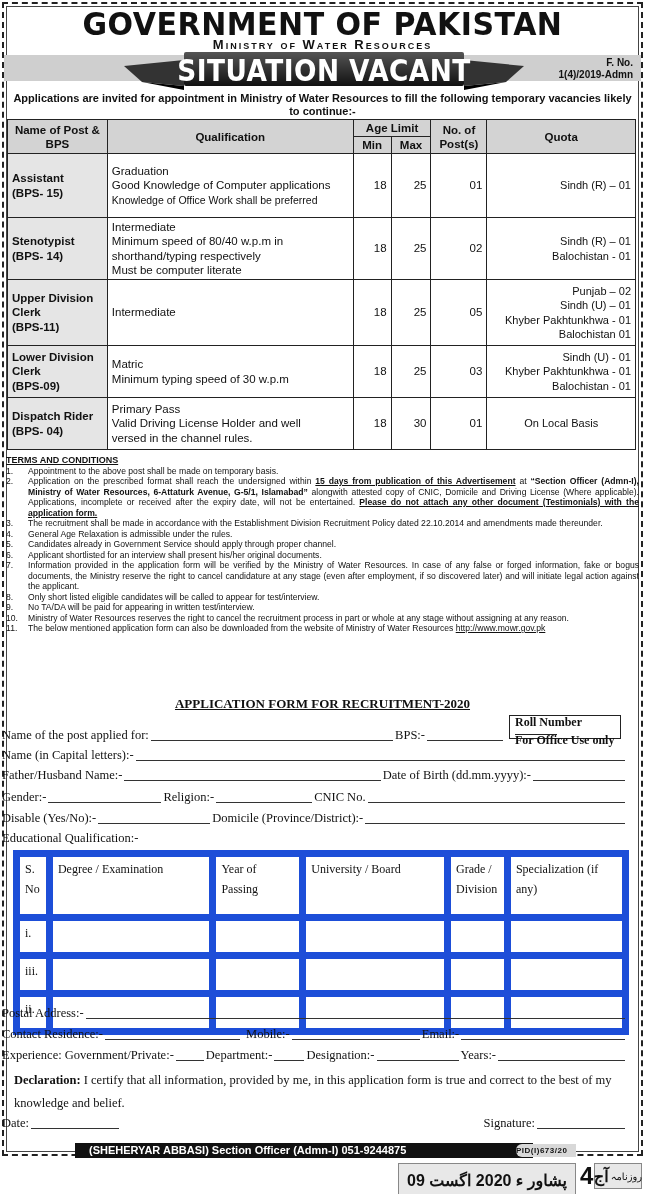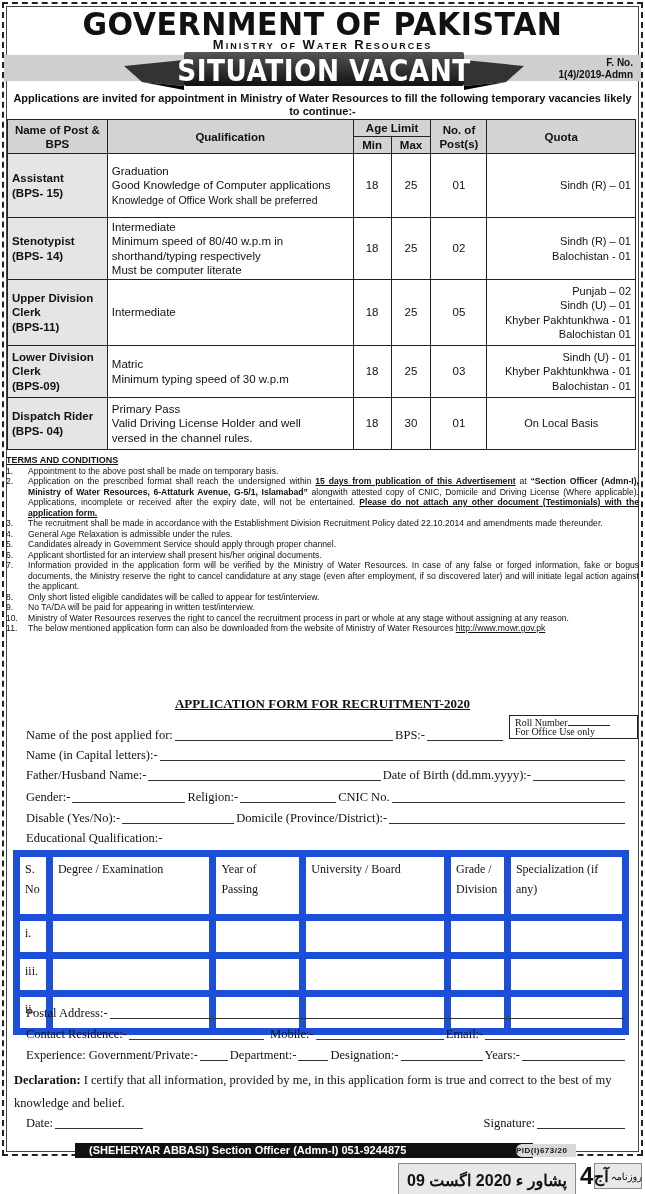"18" td.num { text-align: center -> right }
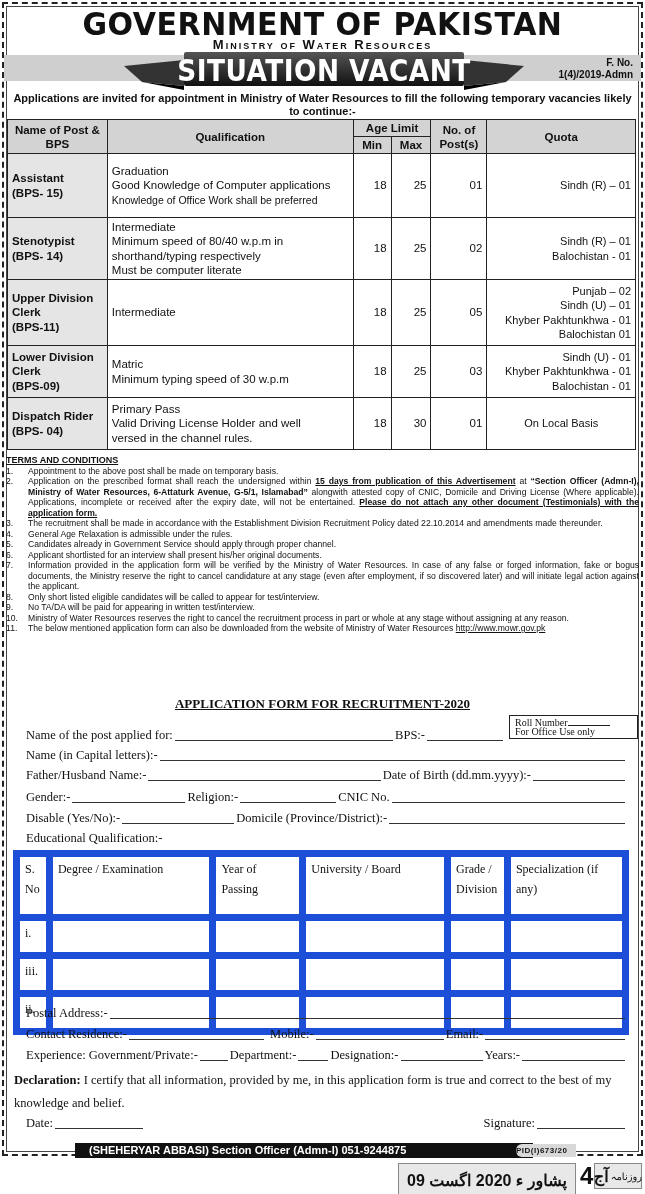"Roll Number" .roll { font-size: 10px -> 12px; font-weight: normal -> bold; width: 129px -> 112px }
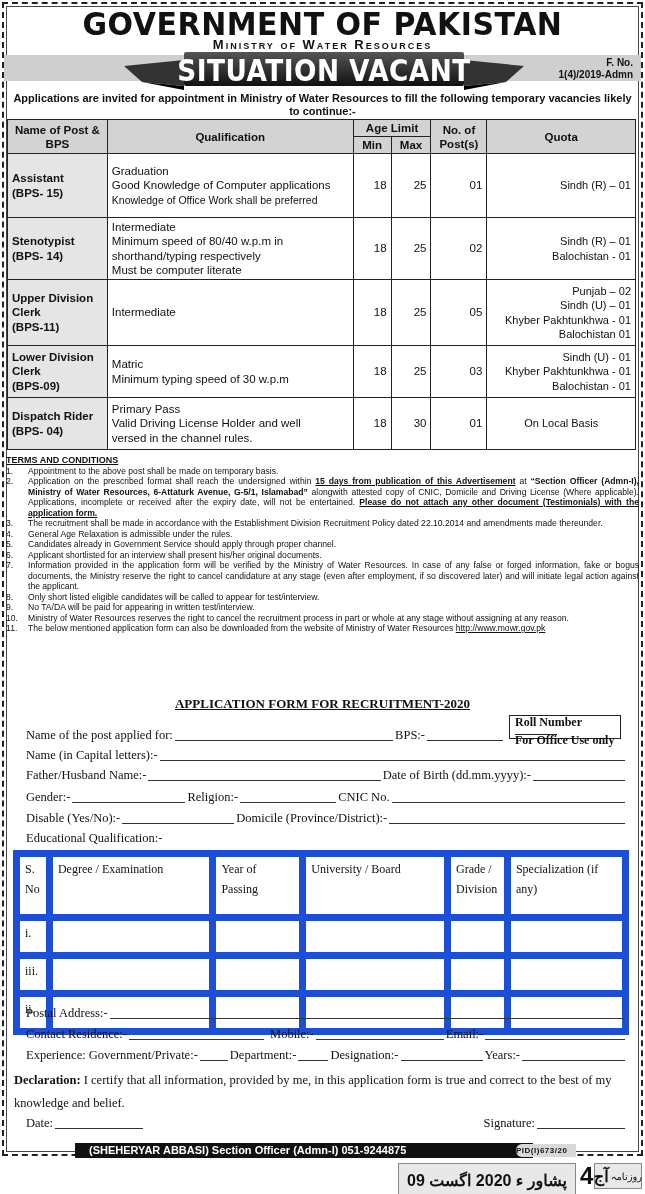"Name of the post applied" .fline { left: 26px -> 2px }
